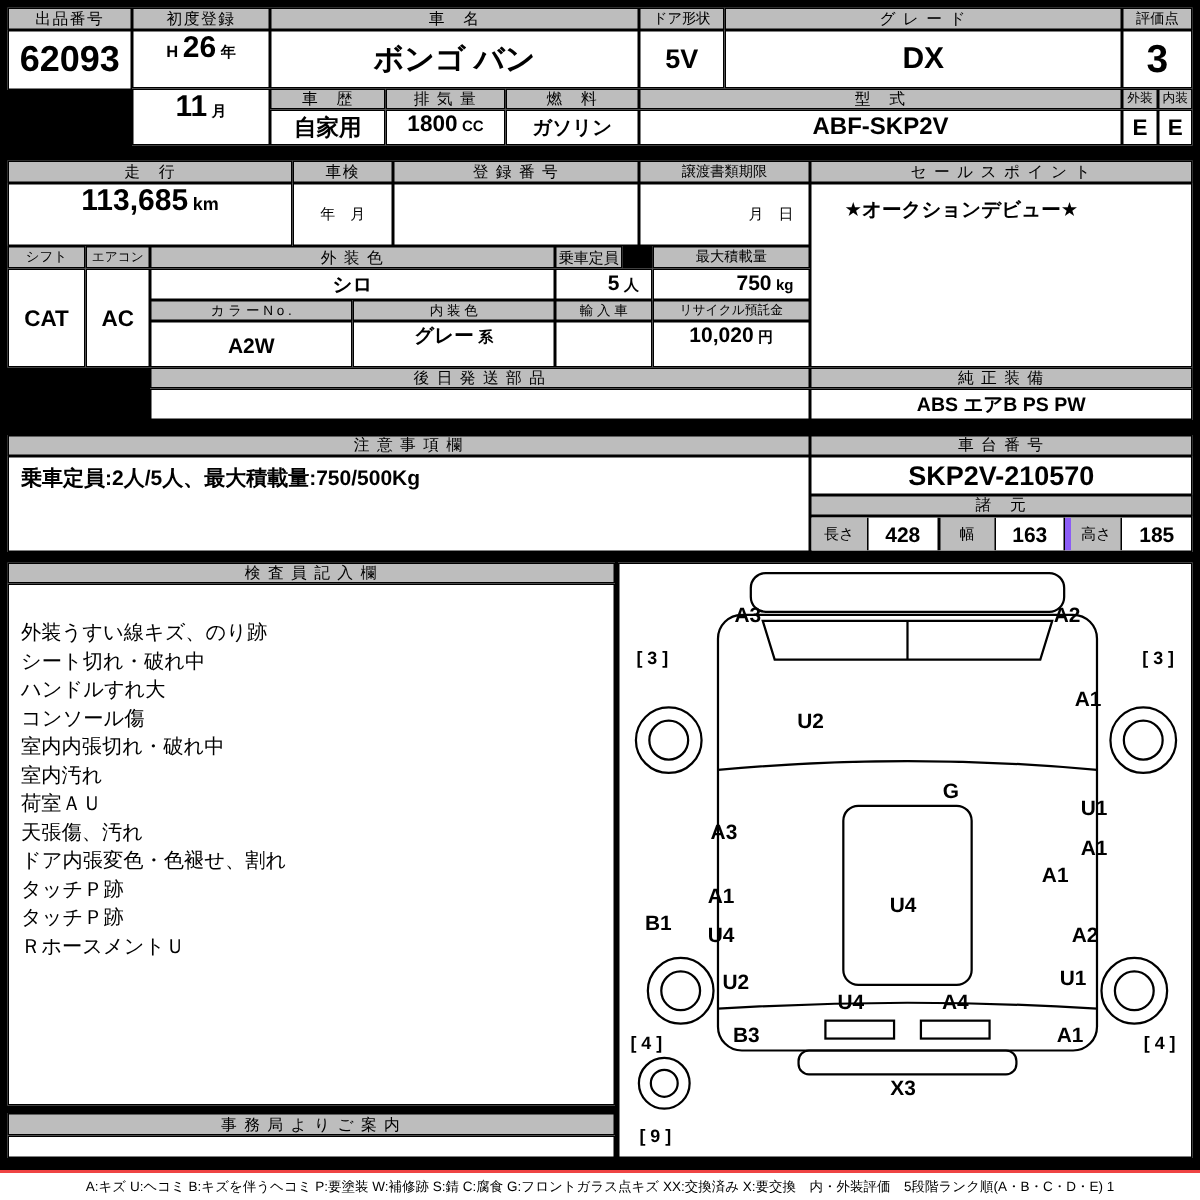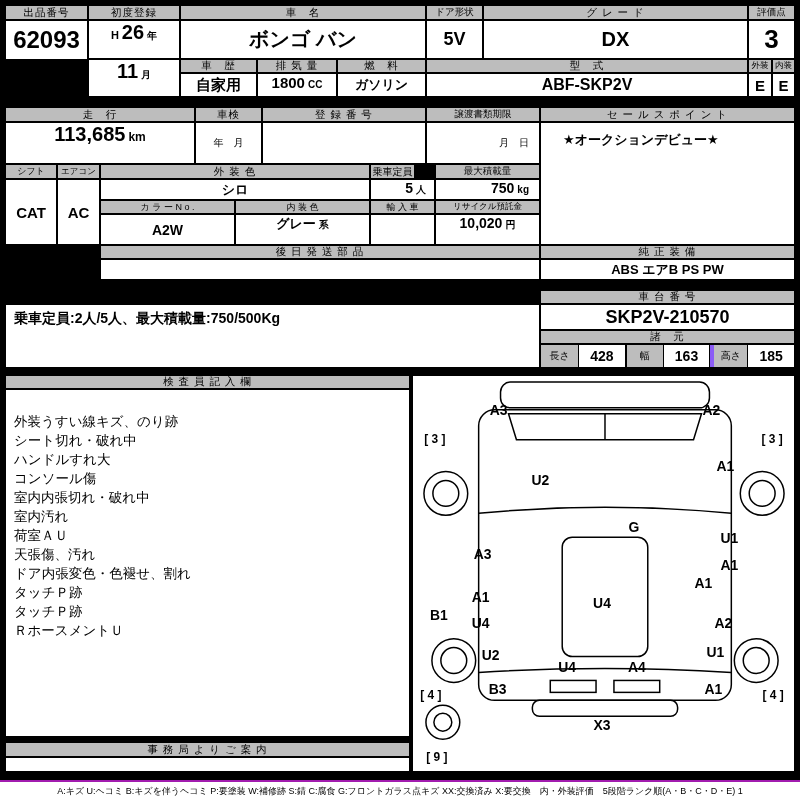"出品番号" .sheet { background: #a21caf -> #ef4444 }
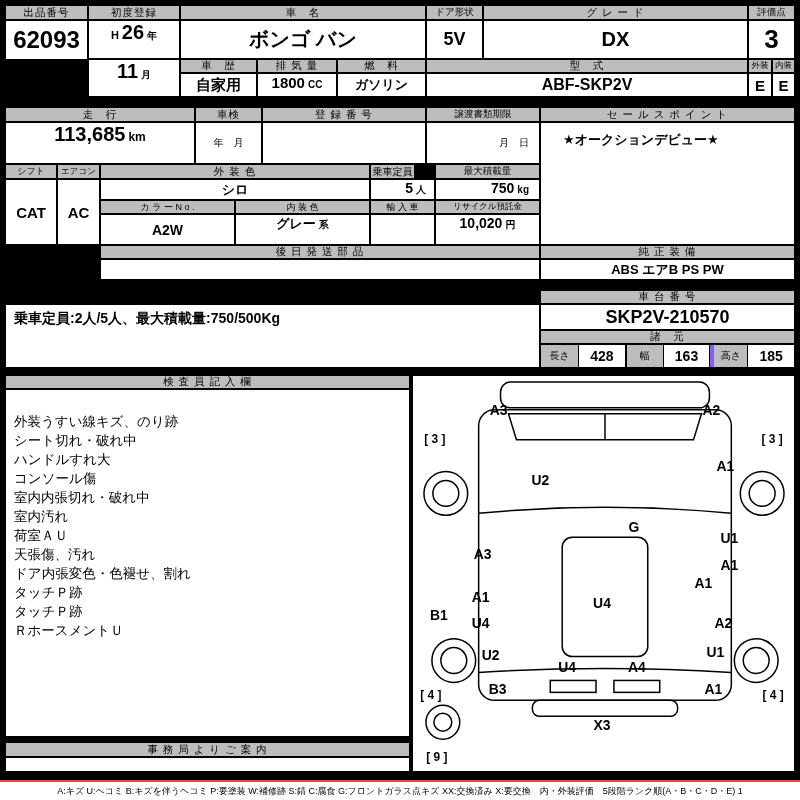"注 意 事 項 欄" div.cell { html: none -> <div>注 意 事 項 欄</div> }
